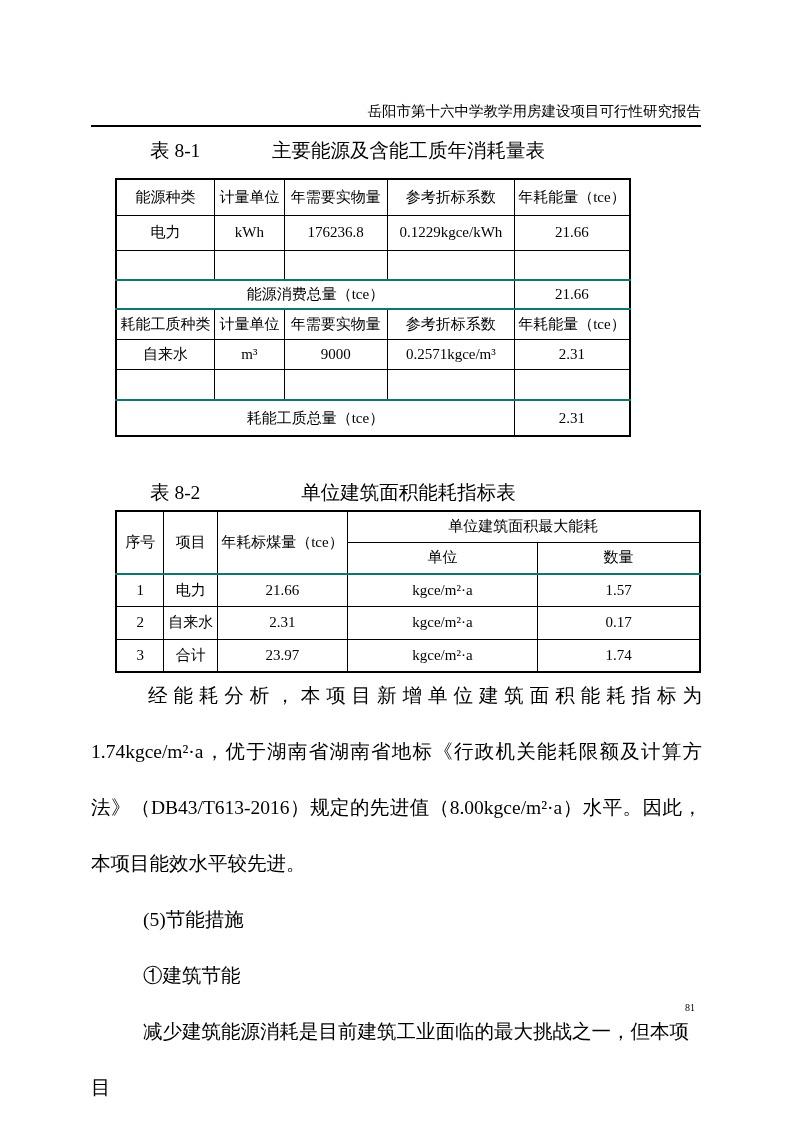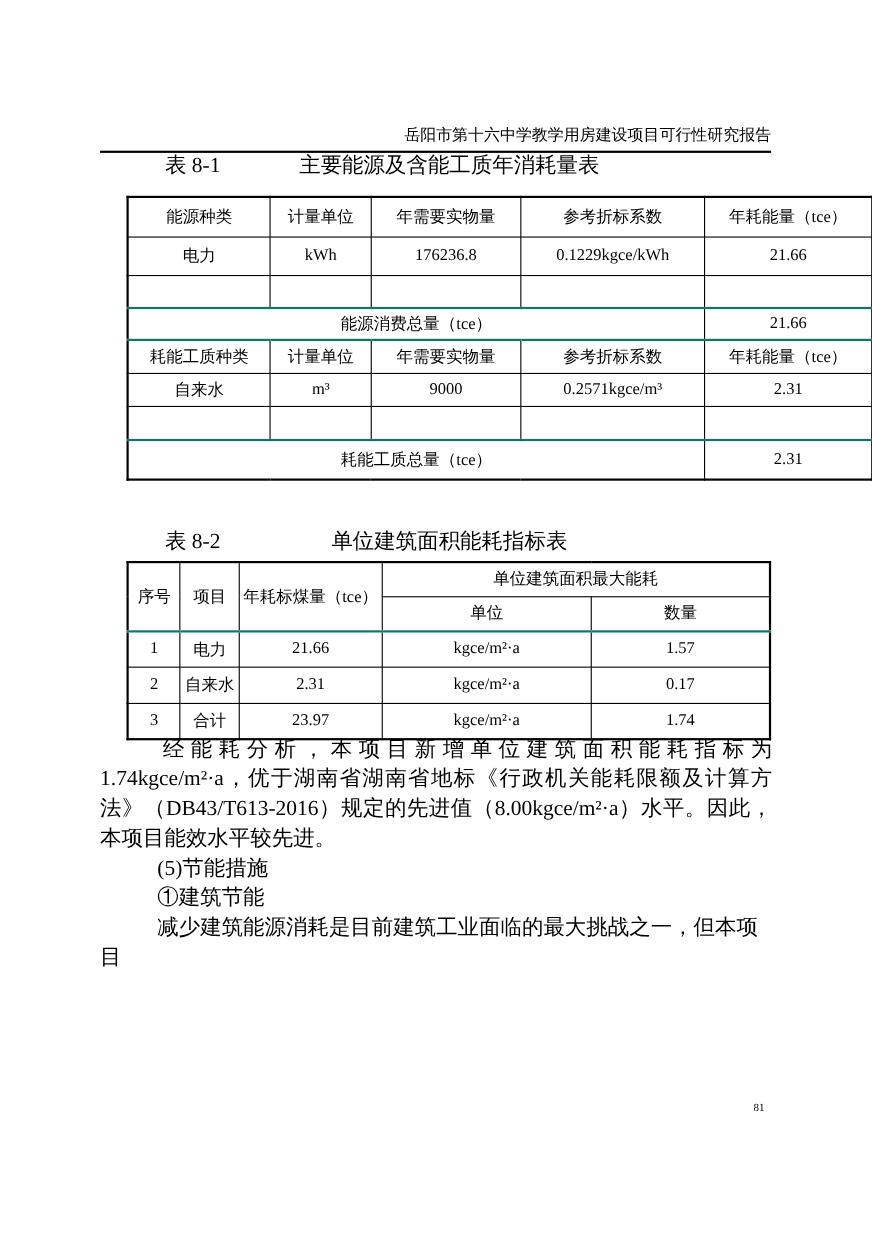"岳阳市第十六中学教学用房建设项目可行性研究报告" .doc-header { top: 112px -> 100px }
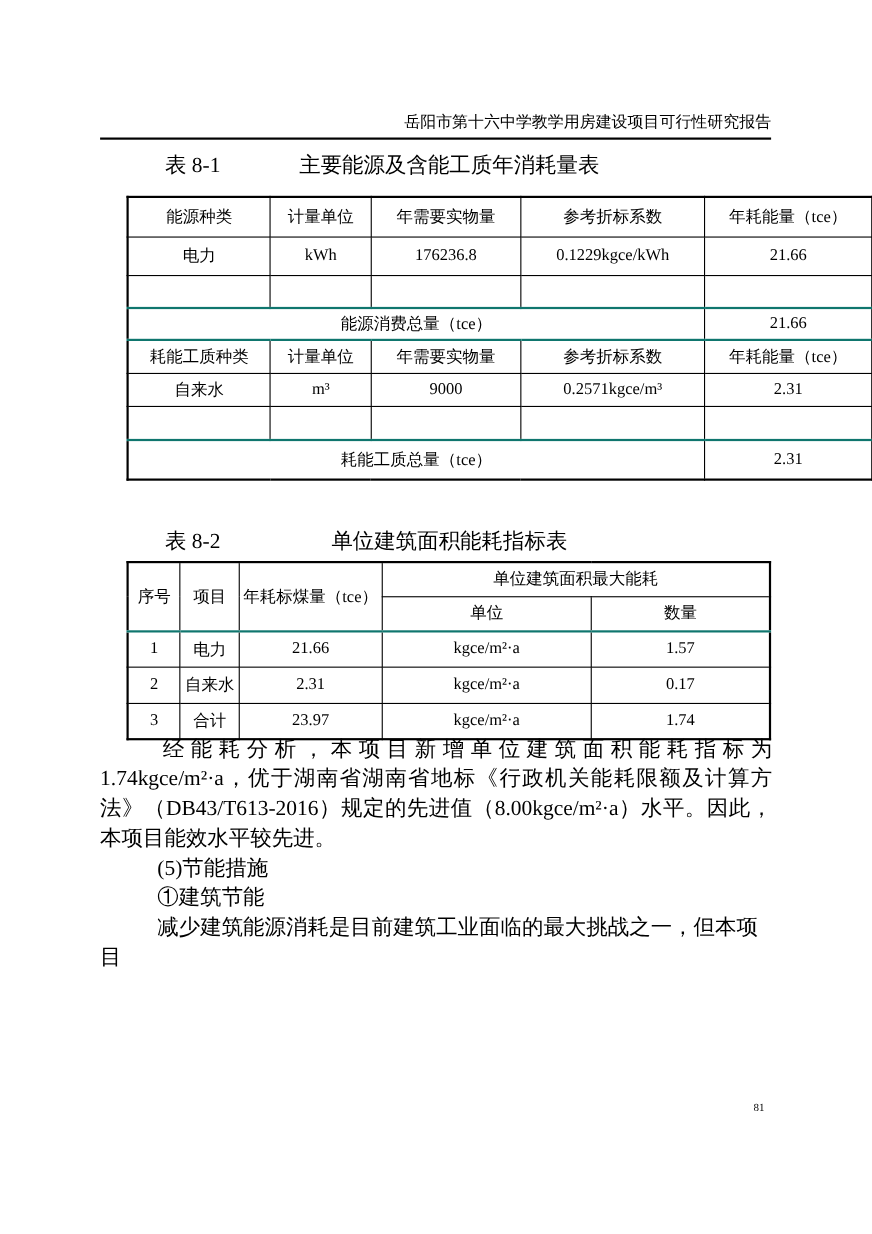"能源种类" #table1 { width: 679px -> 516px }
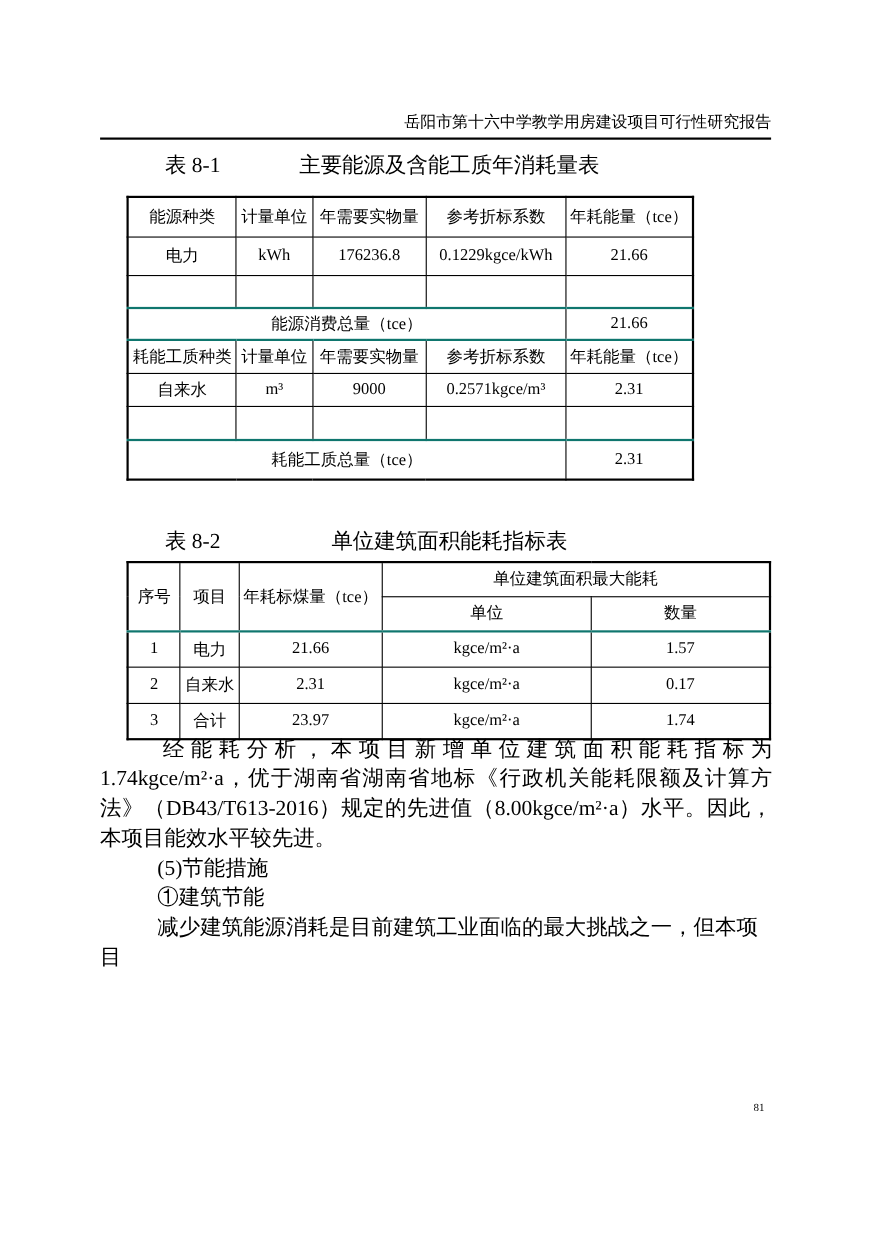"经能耗分析，本项目新增单位建筑面积能耗指标为" .body-text { line-height: 27px -> 56px }
